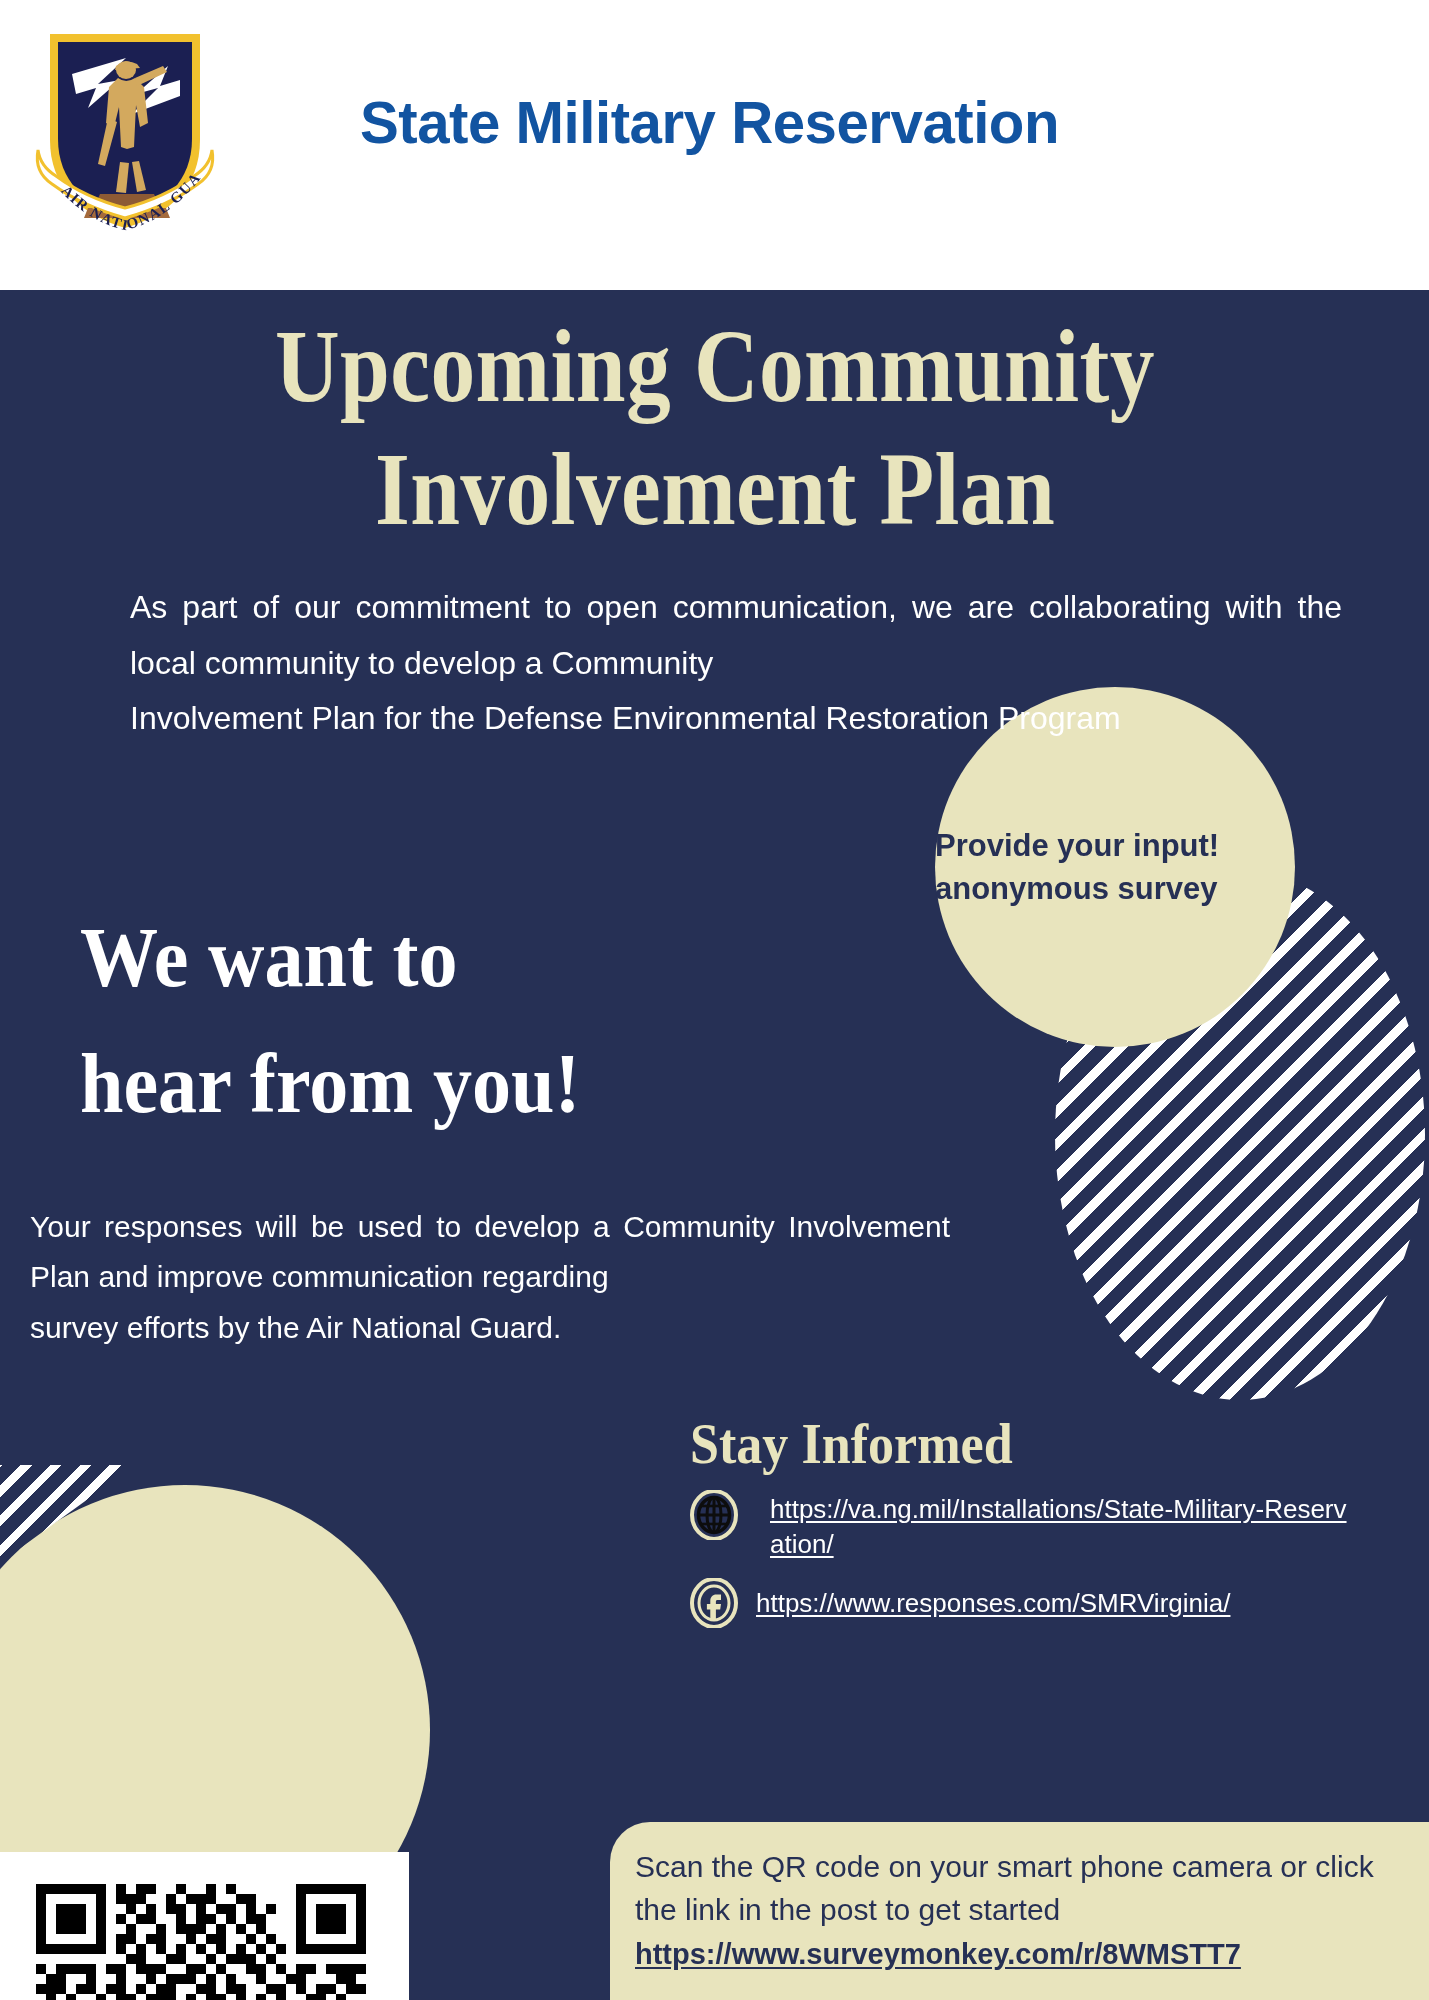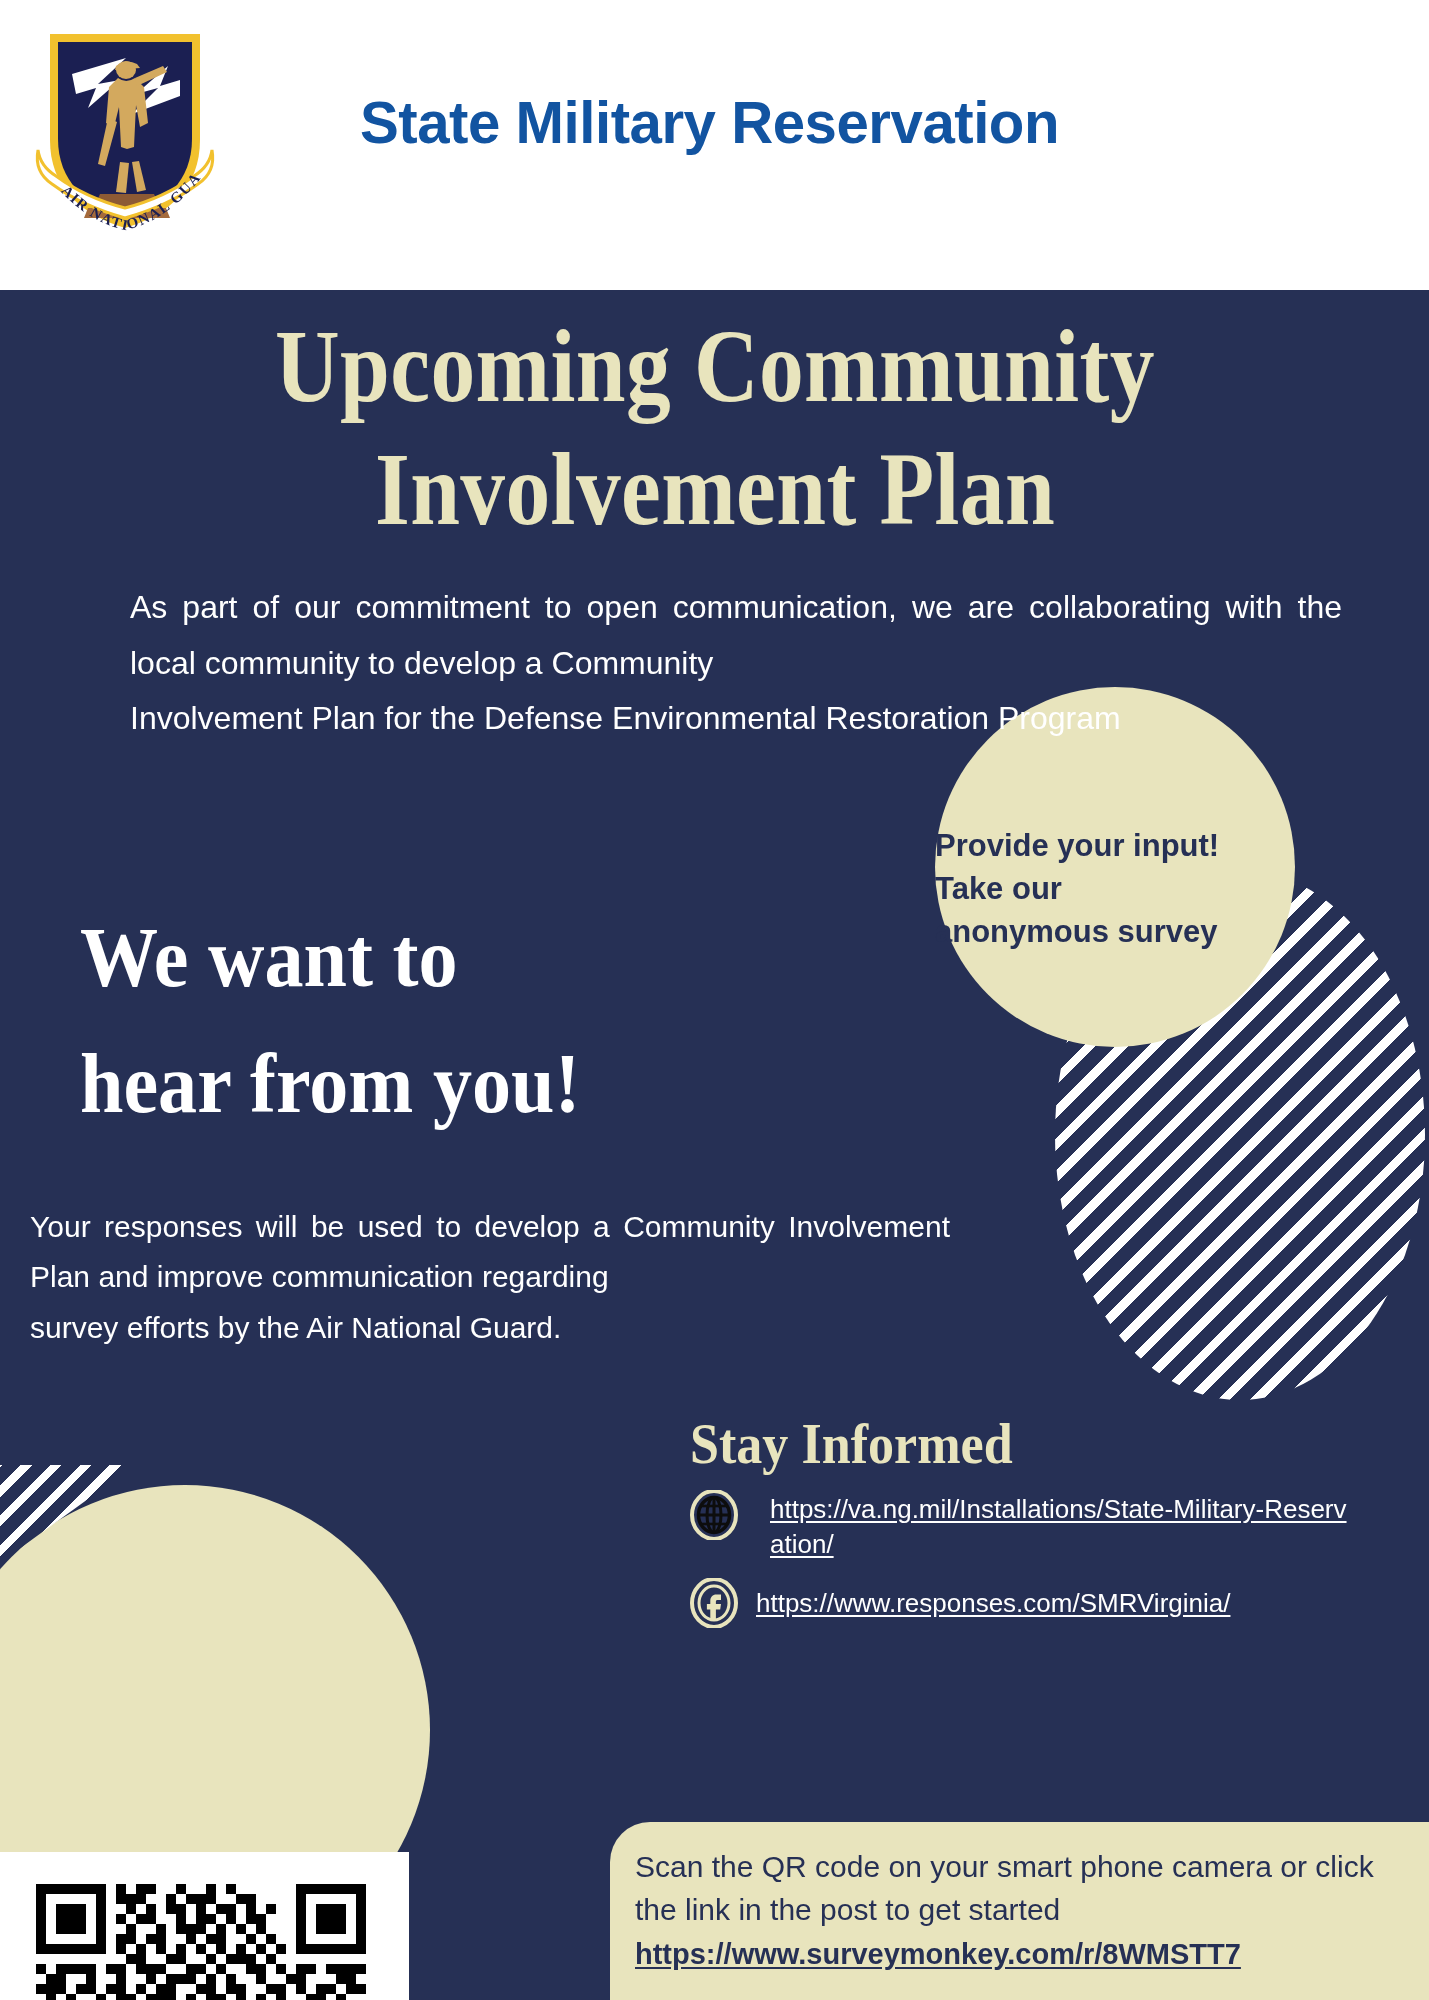"Take our" div { html: <div>Take our</div> -> none }
